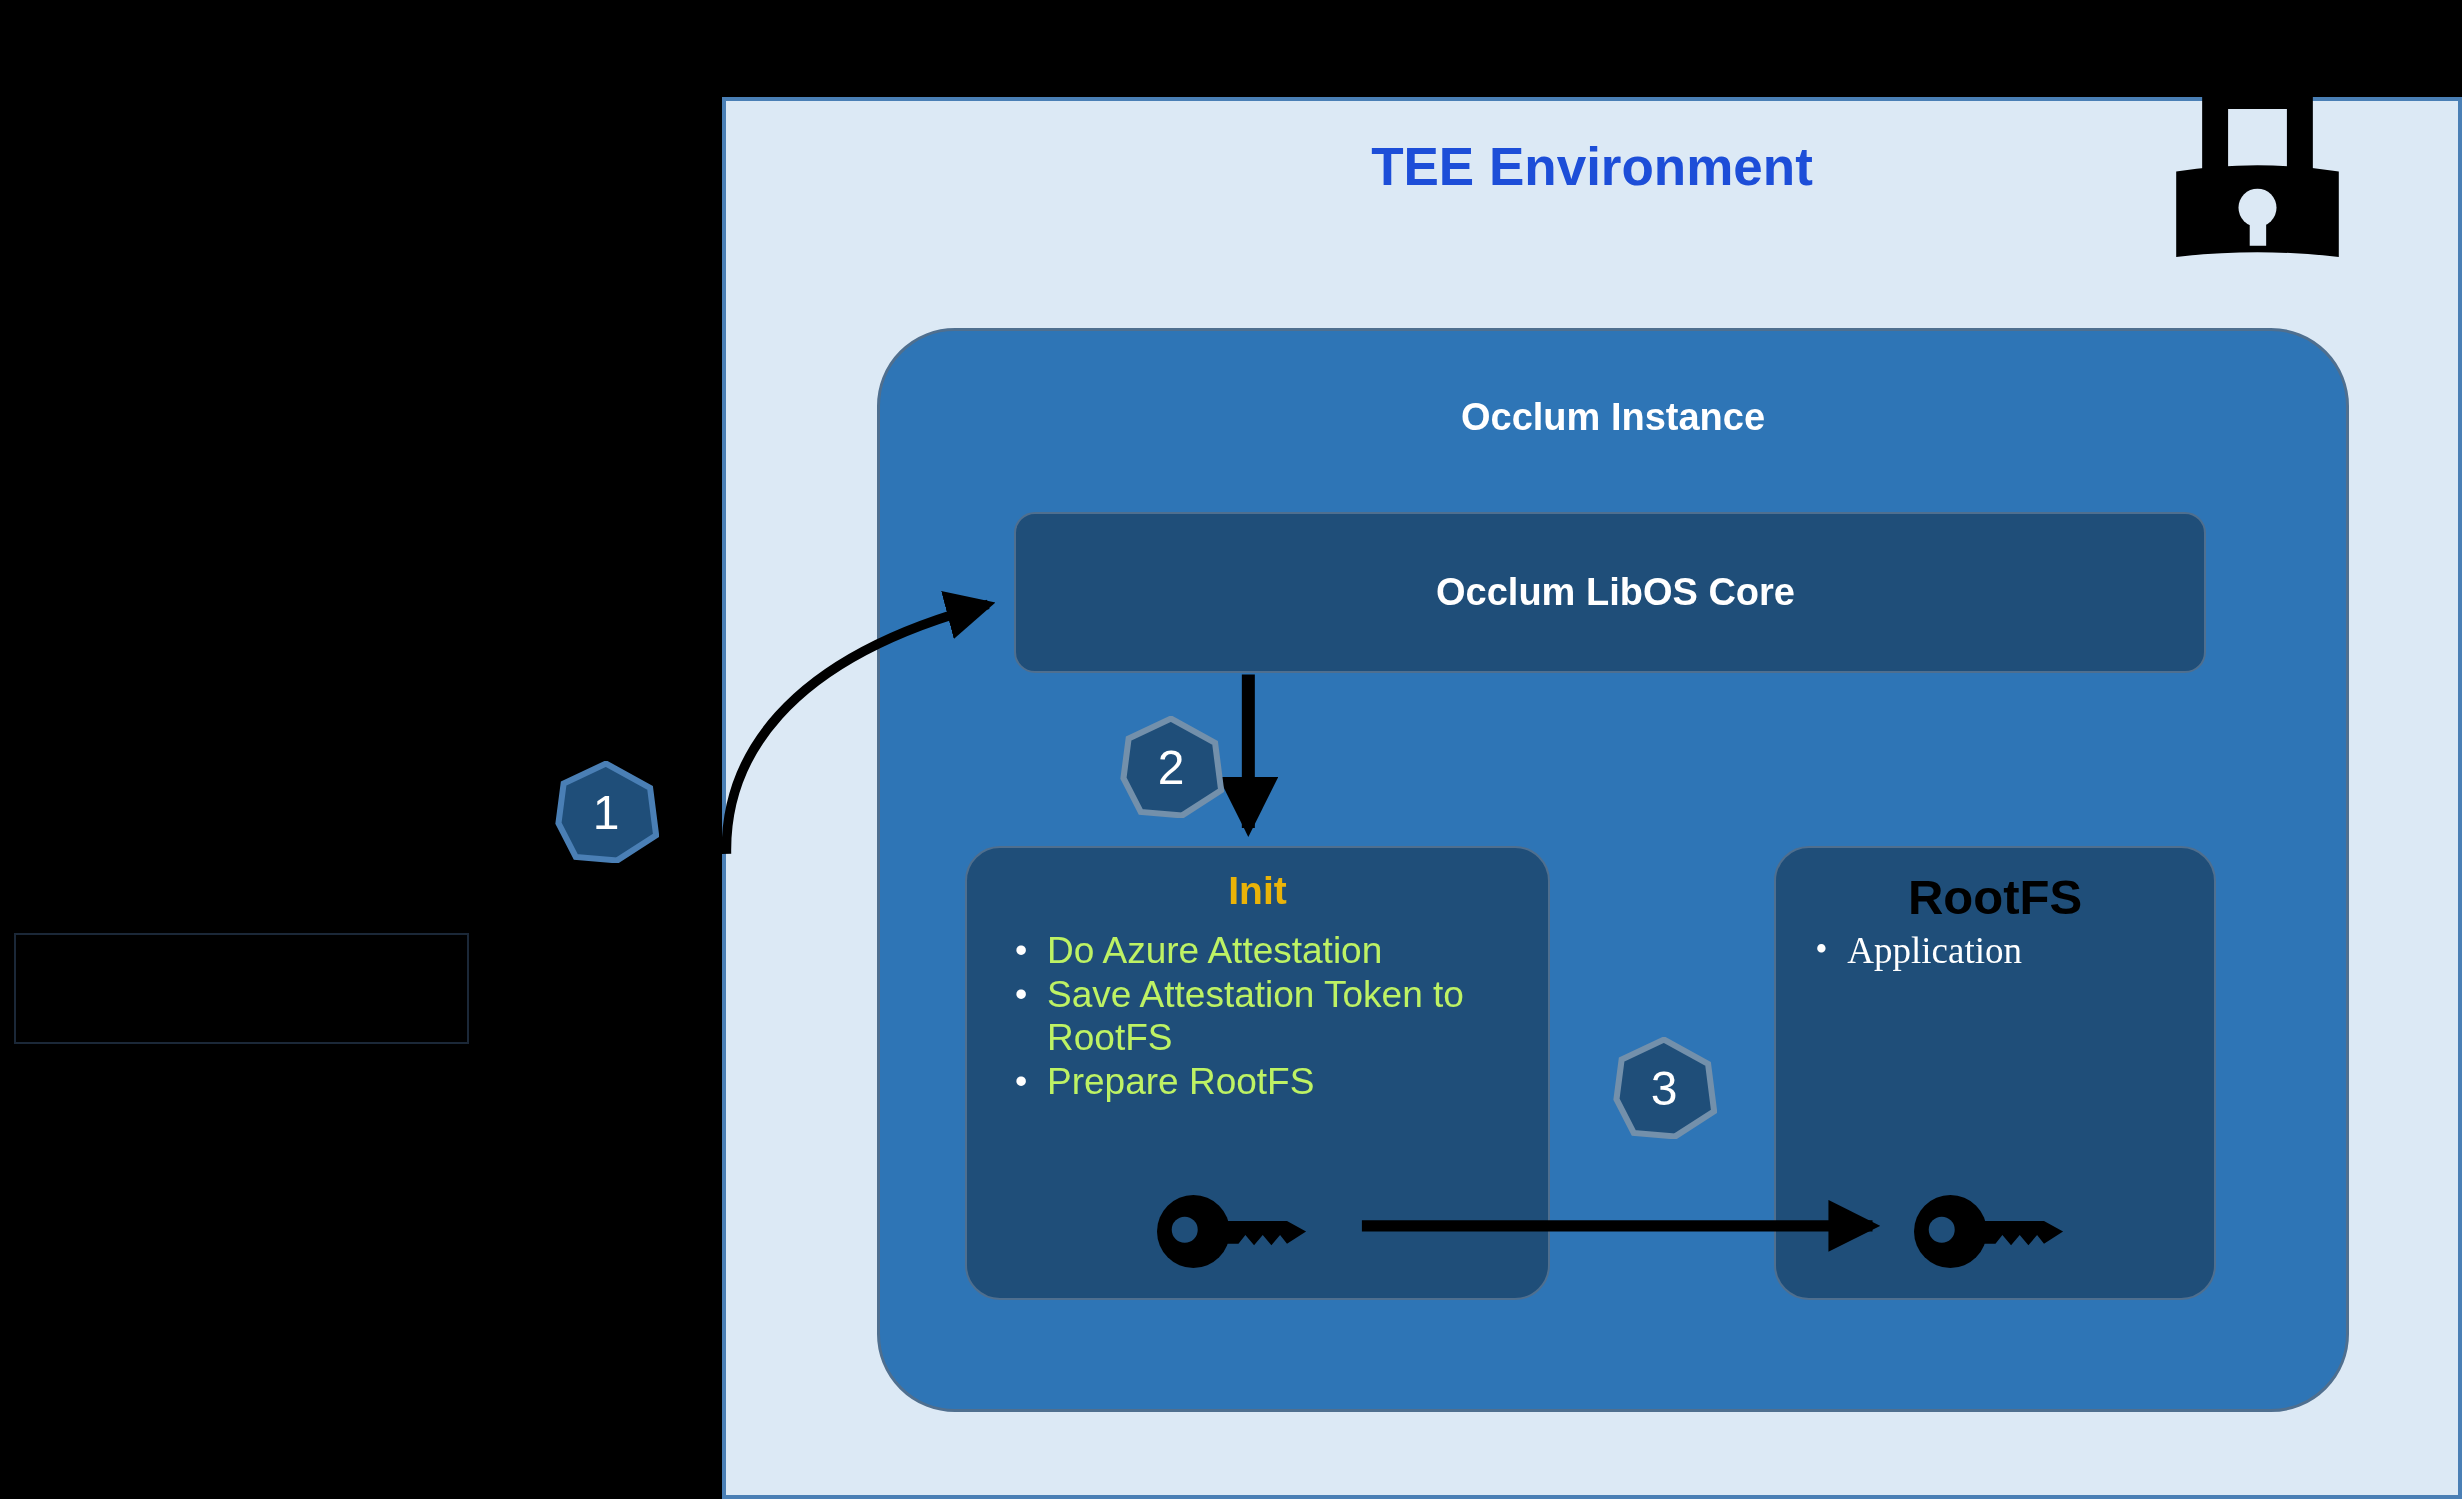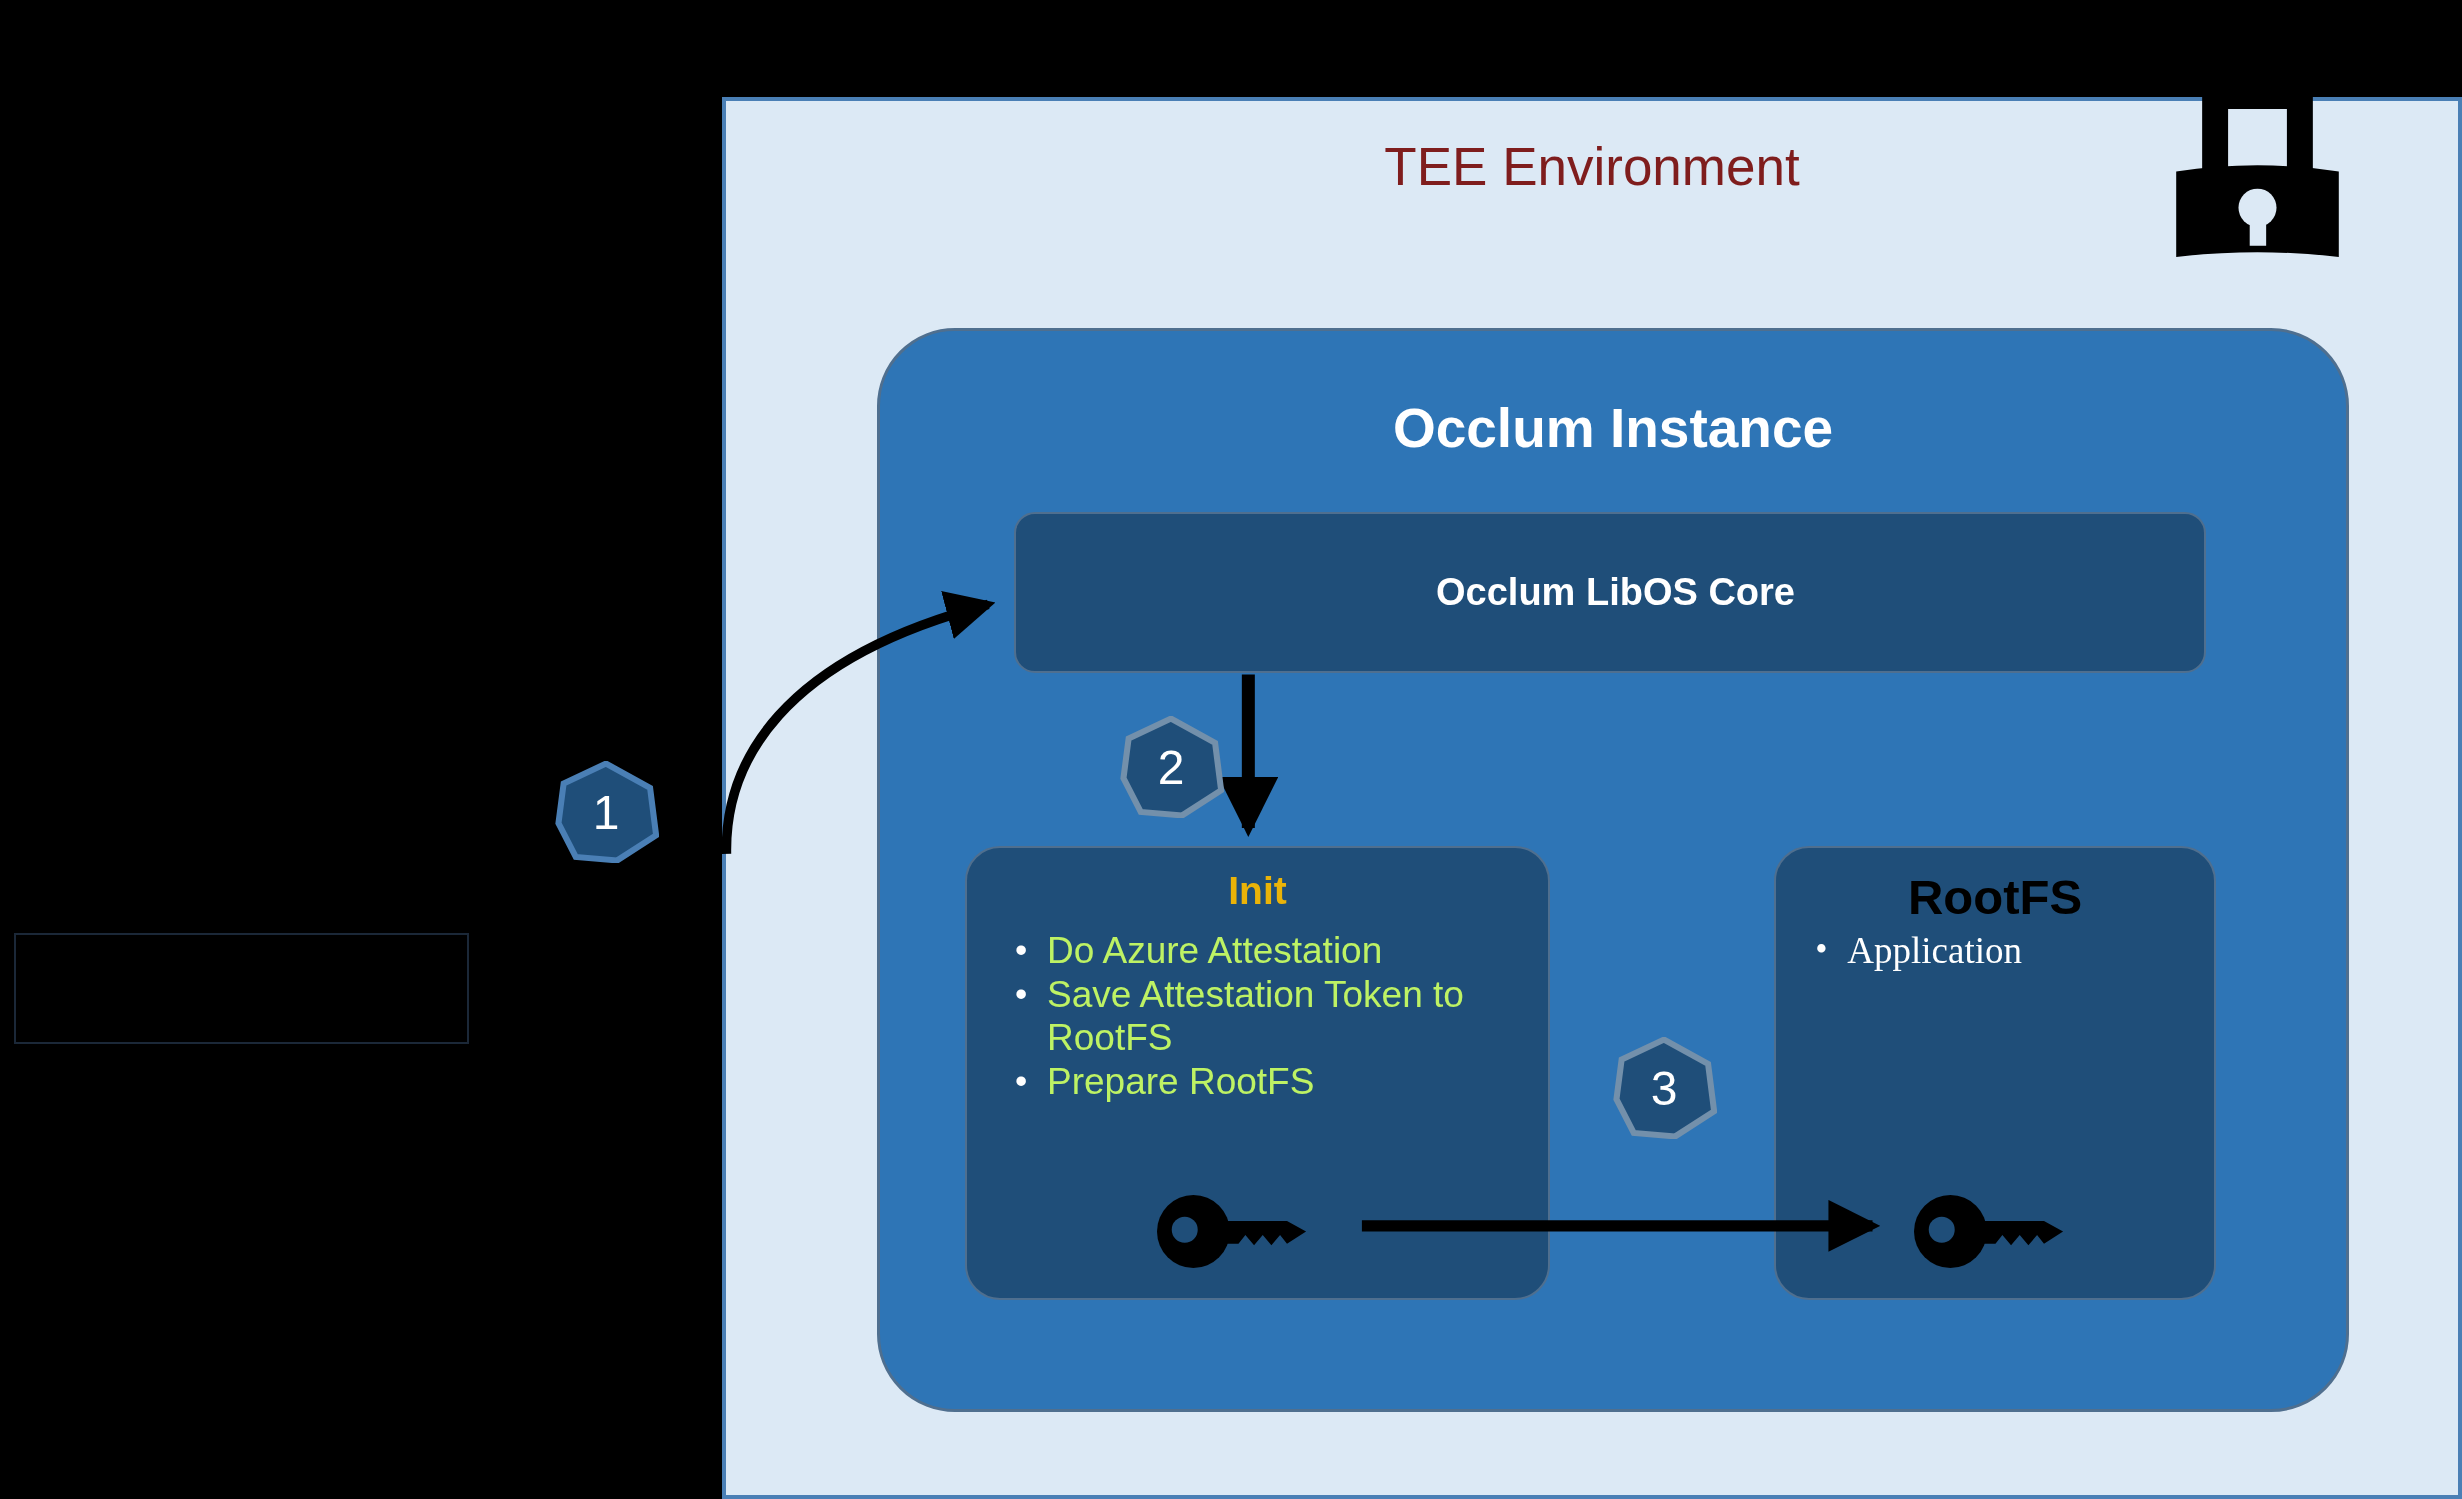"TEE Environment" .tee-title { color: #7f1d1d -> #1d4ed8; font-weight: normal -> bold }
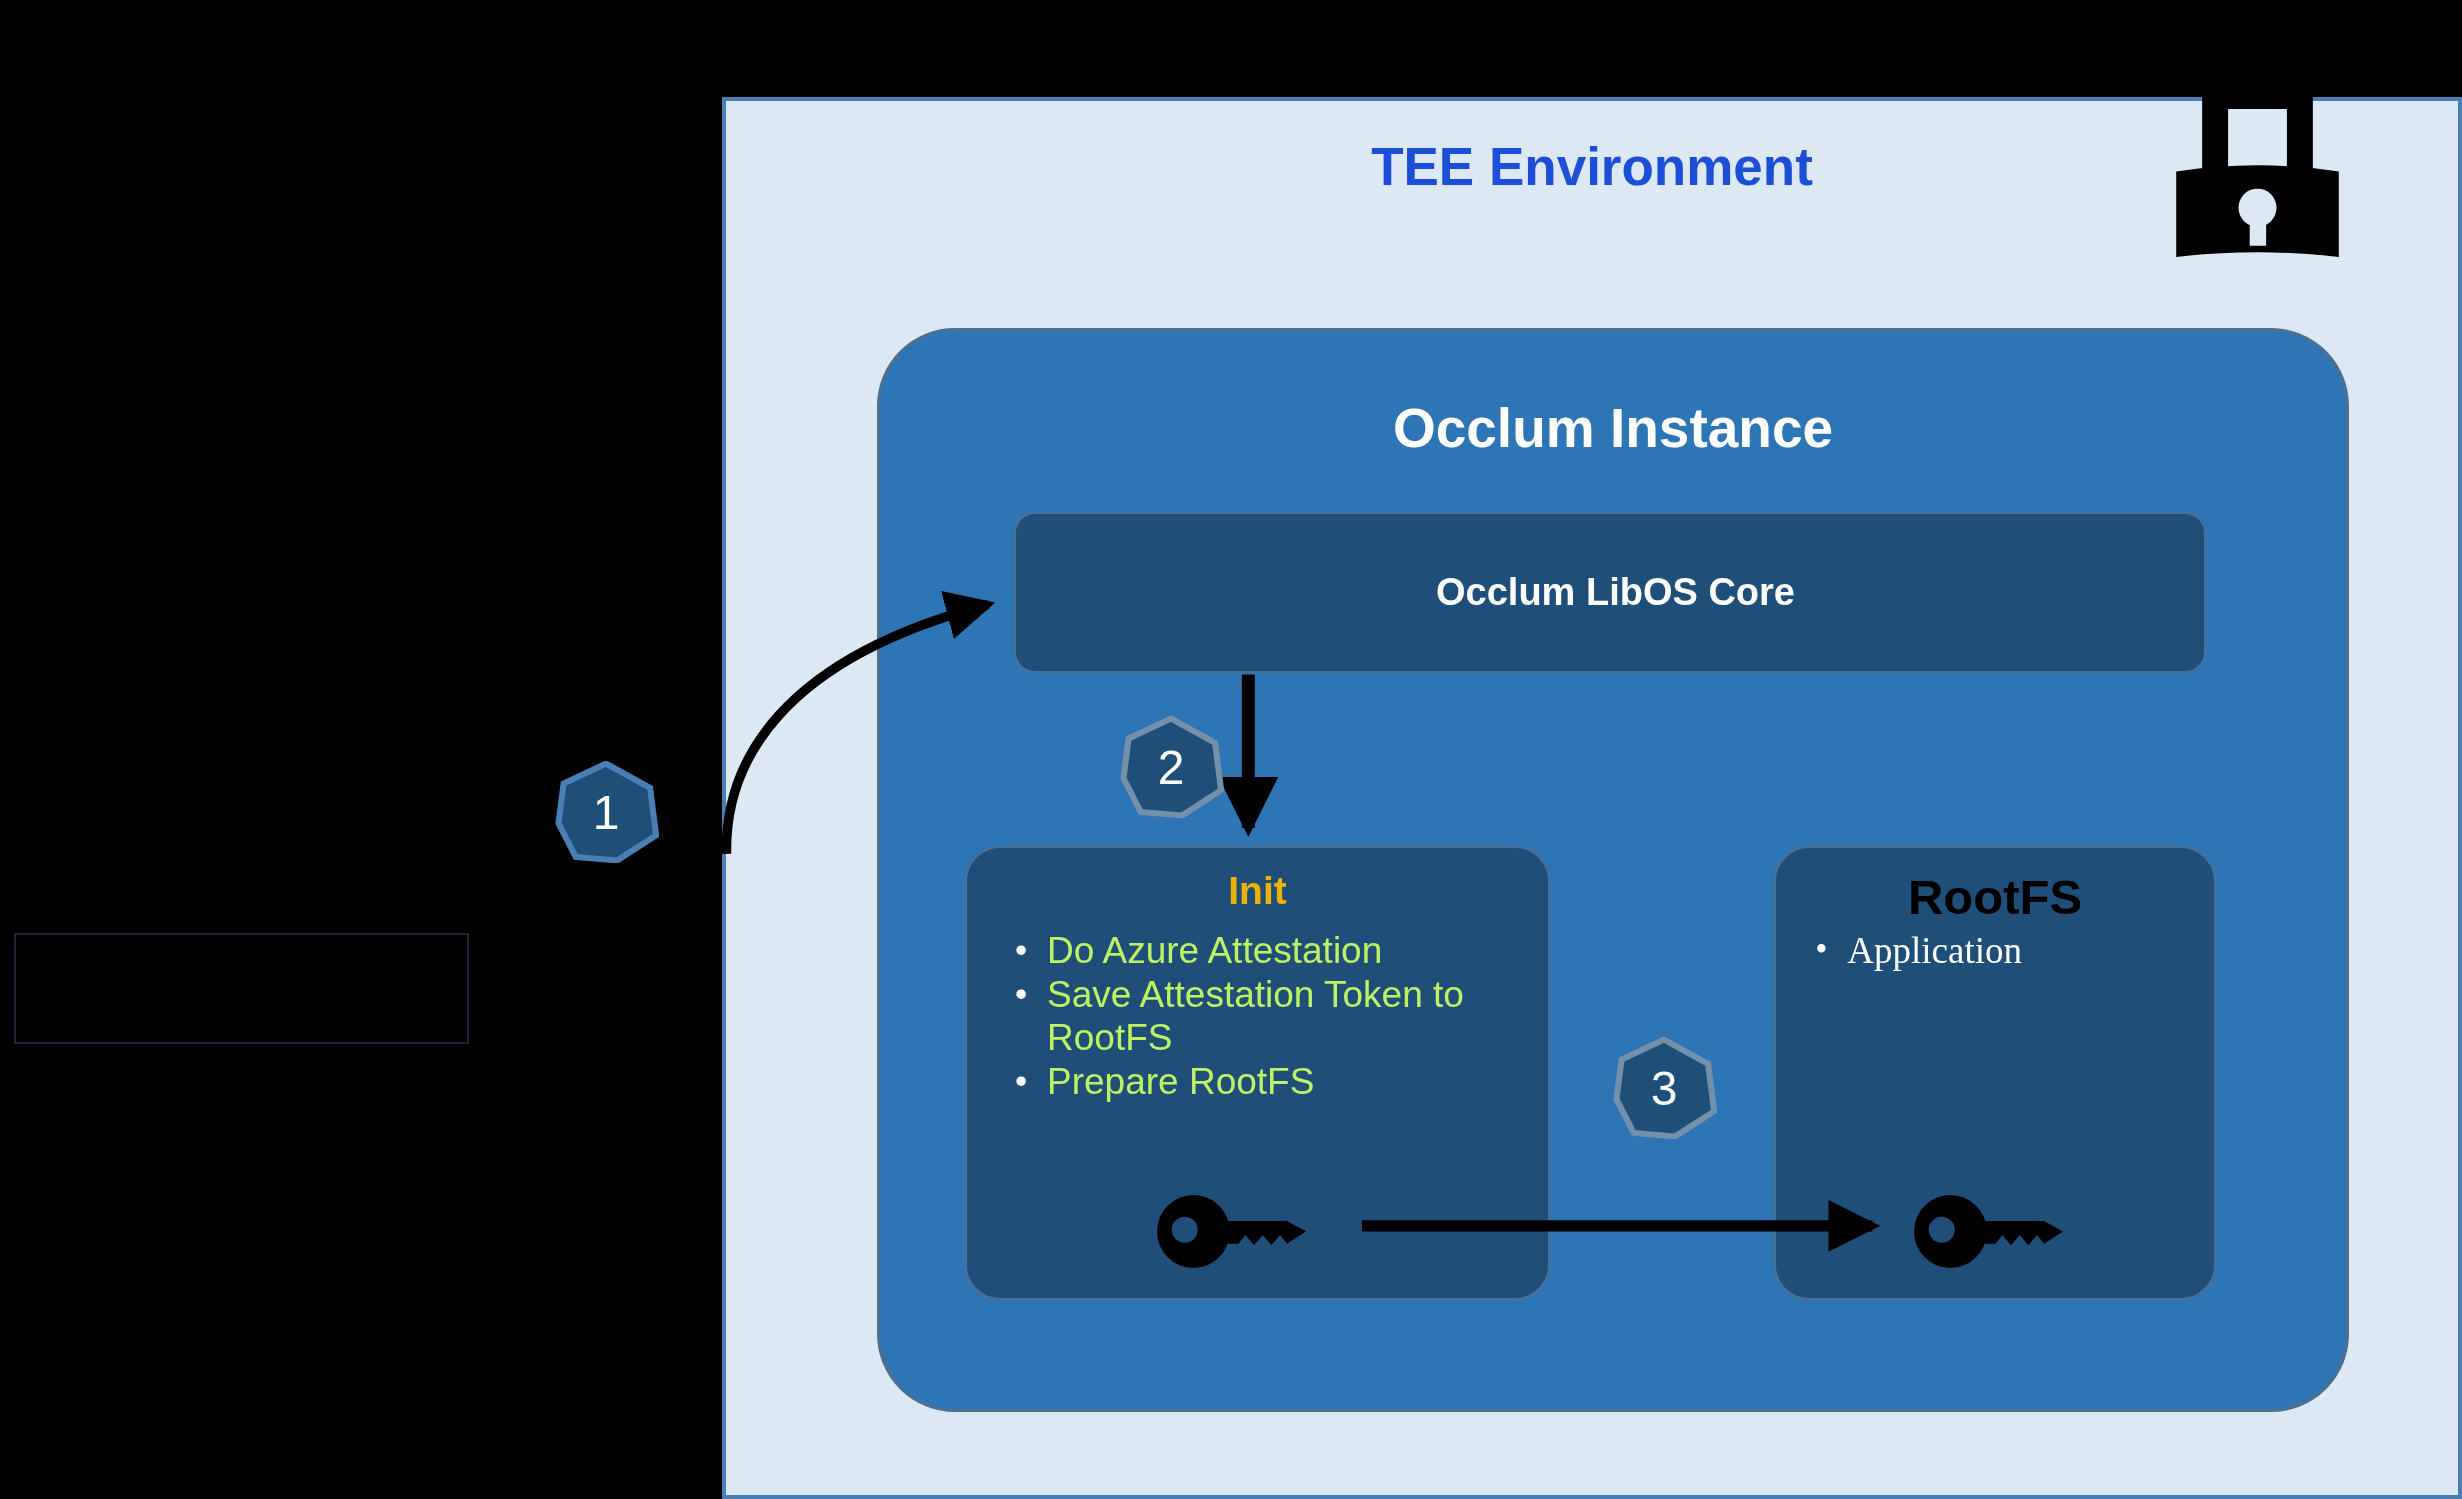"Occlum Instance" .occlum-title { font-size: 55px -> 38px }
